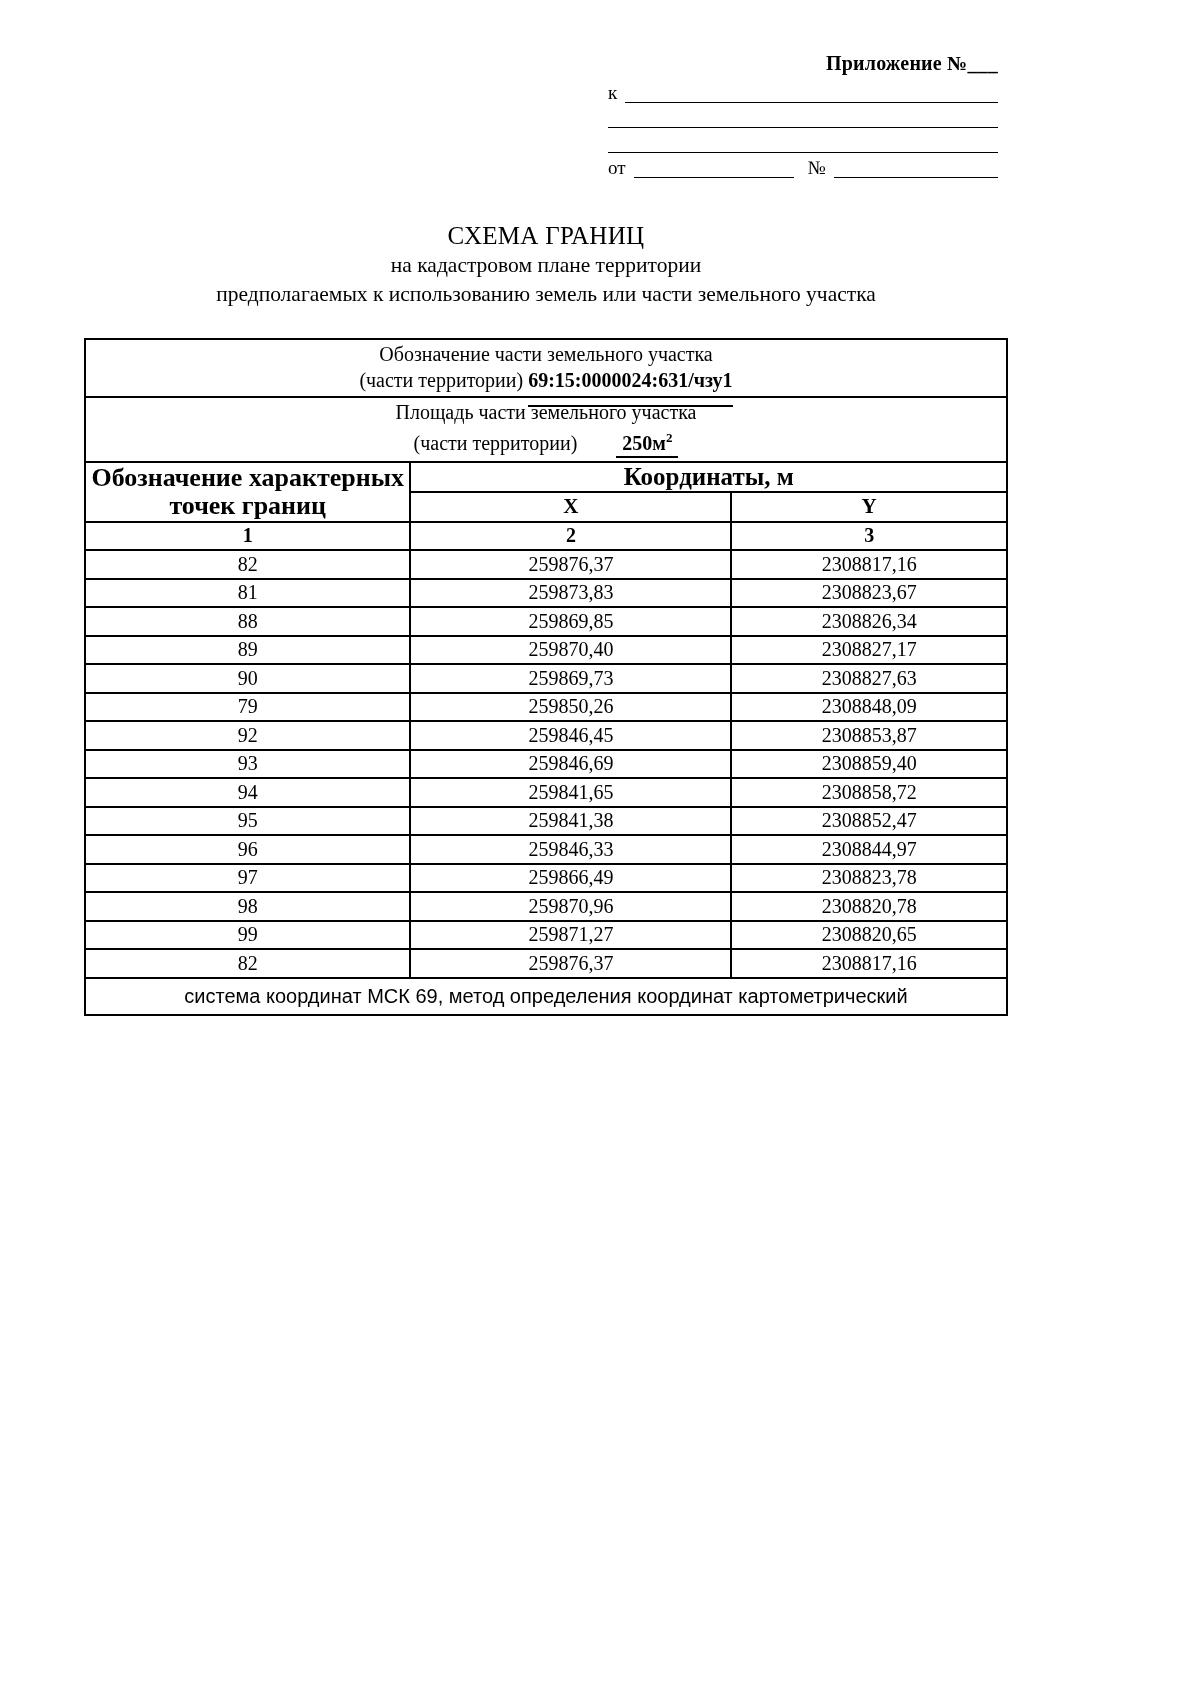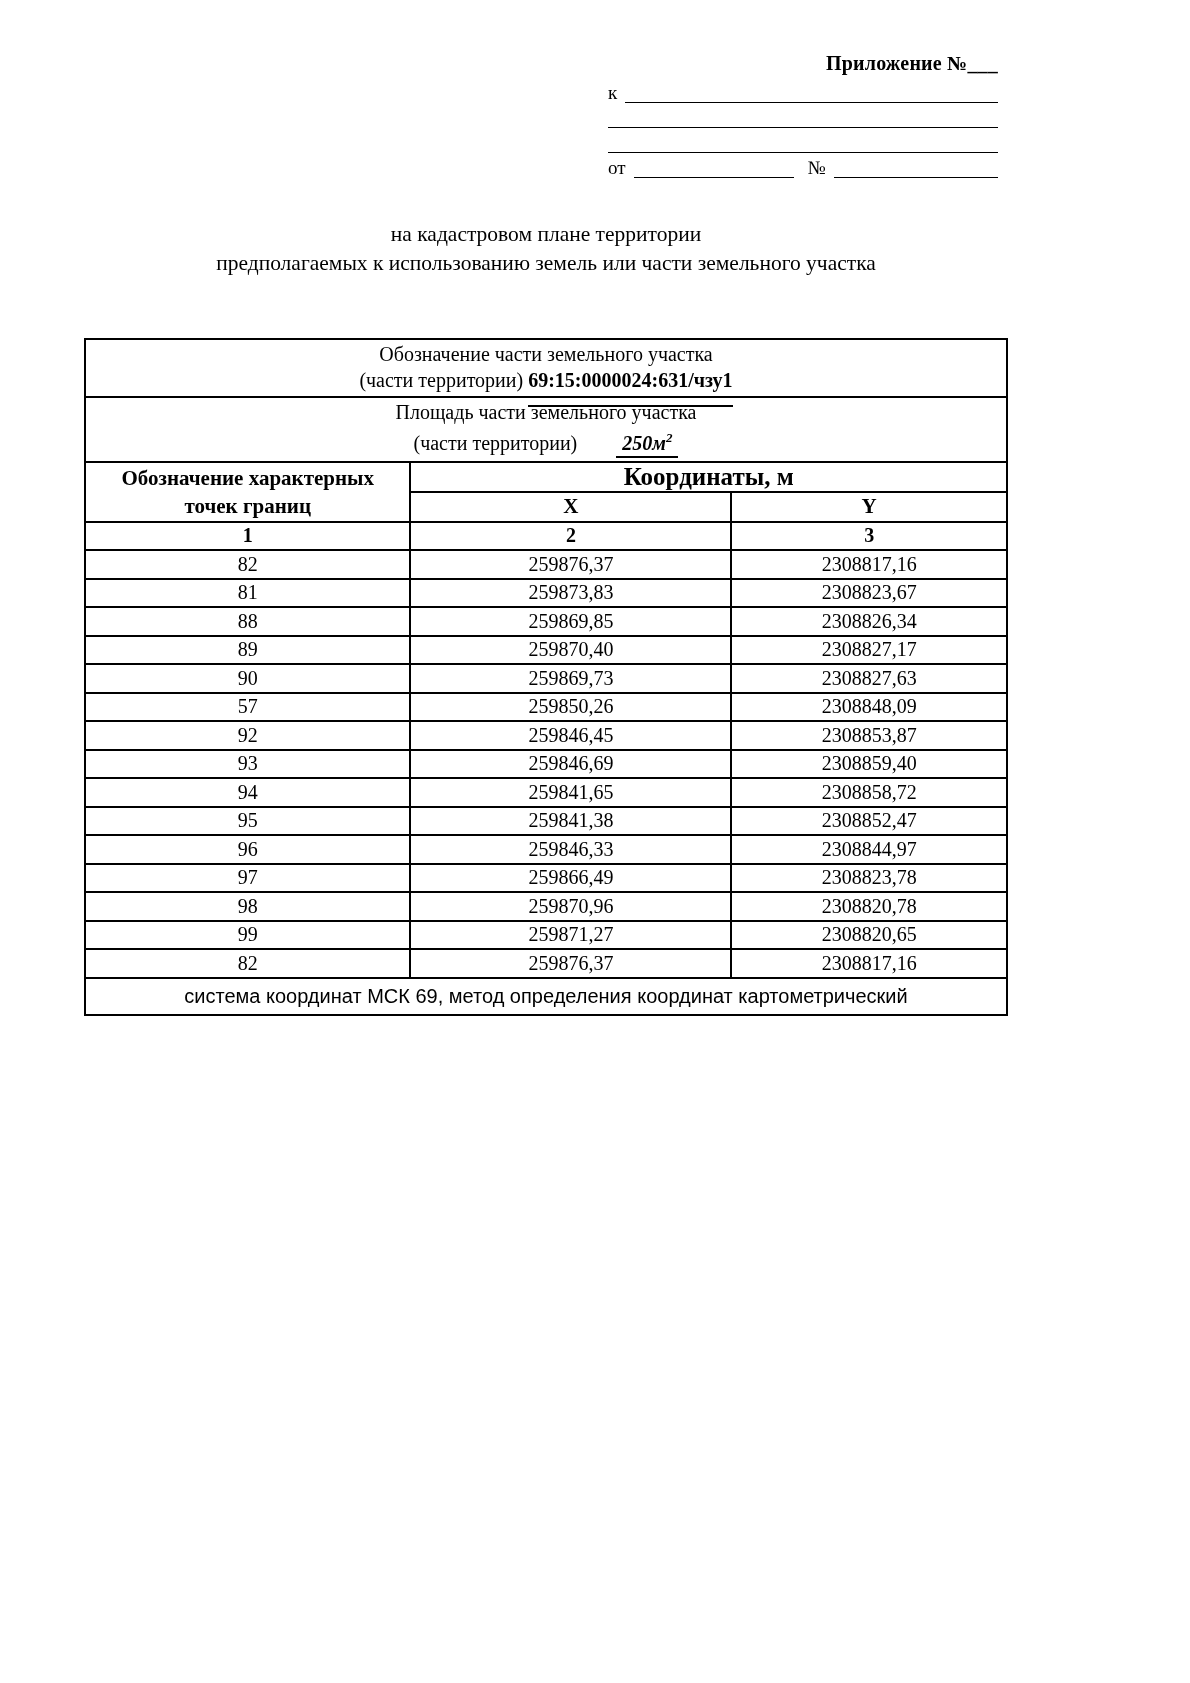"СХЕМА ГРАНИЦ" div.title-main { html: none -> <div>СХЕМА ГРАНИЦ</div> }
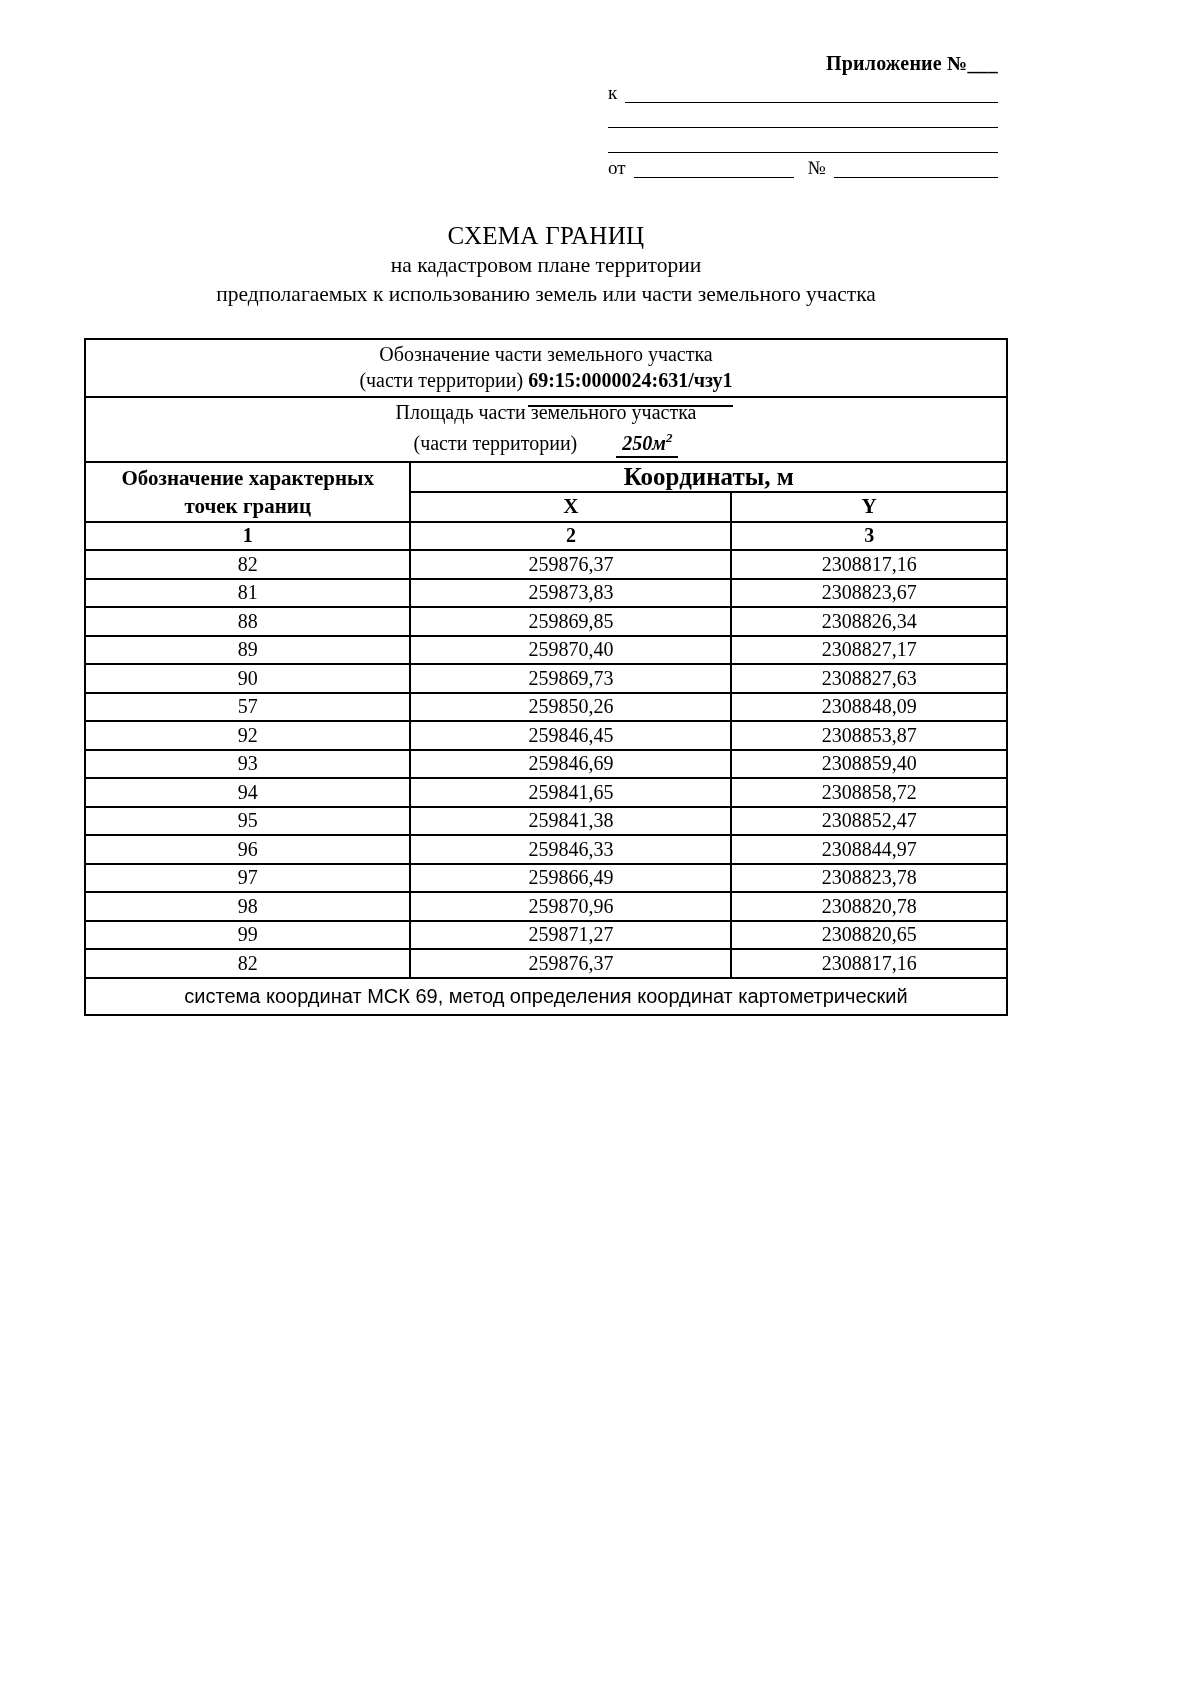"250м2" .area-value { font-style: italic -> none }
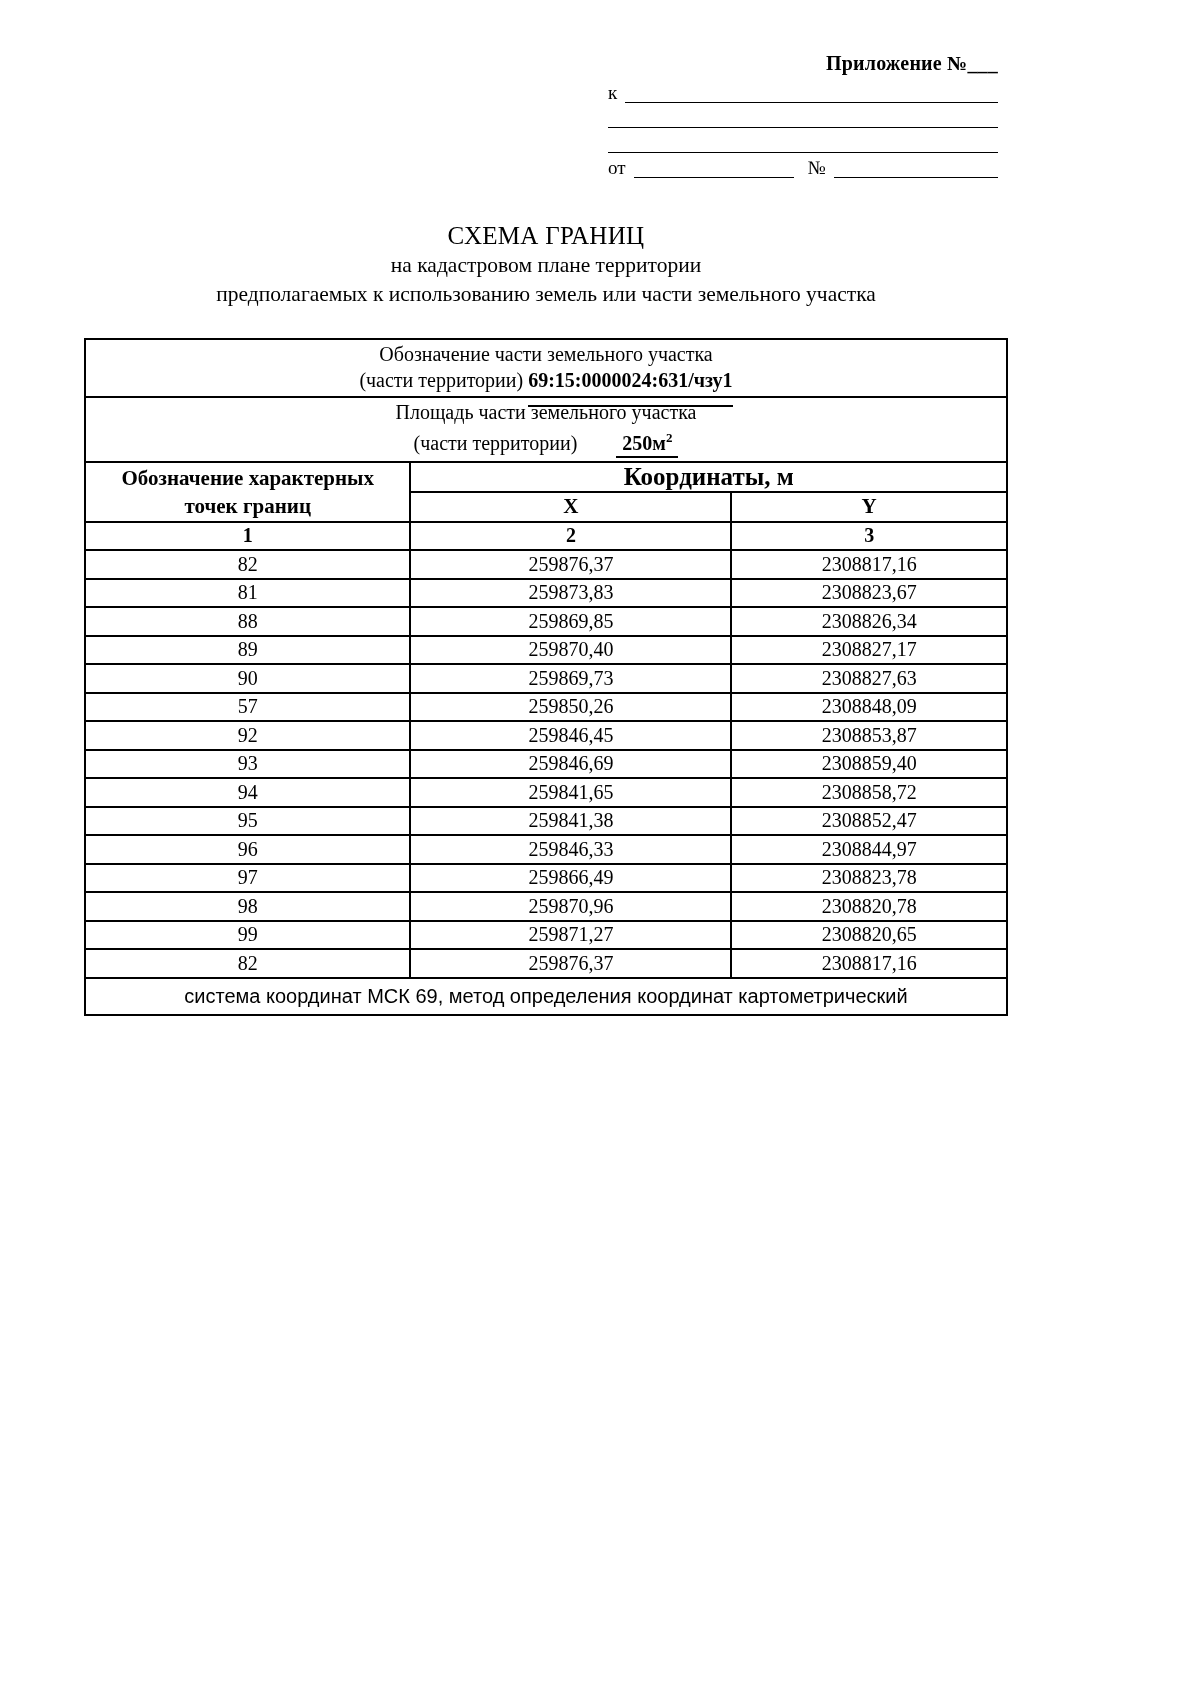"Обозначение характерных" th.col1-header { font-size: 21px -> 26px }
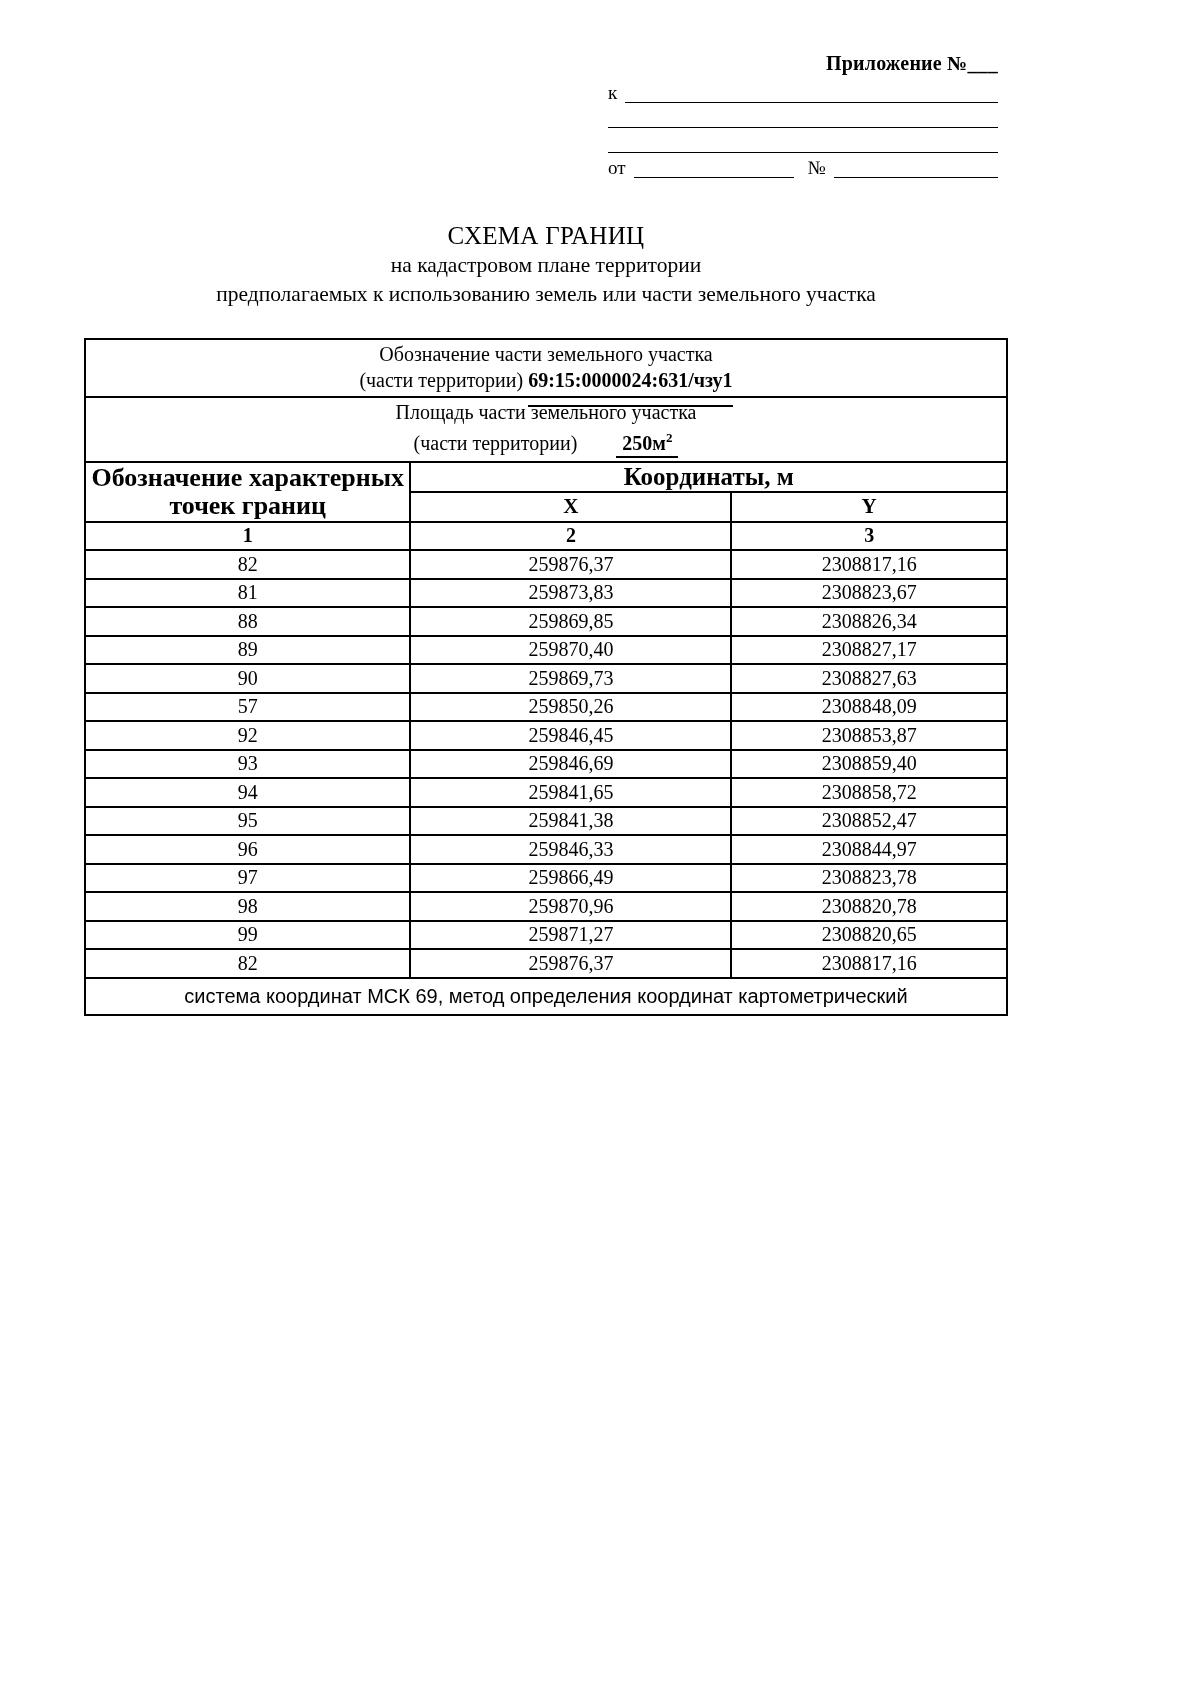"57" td { text: 57 -> 79 }
